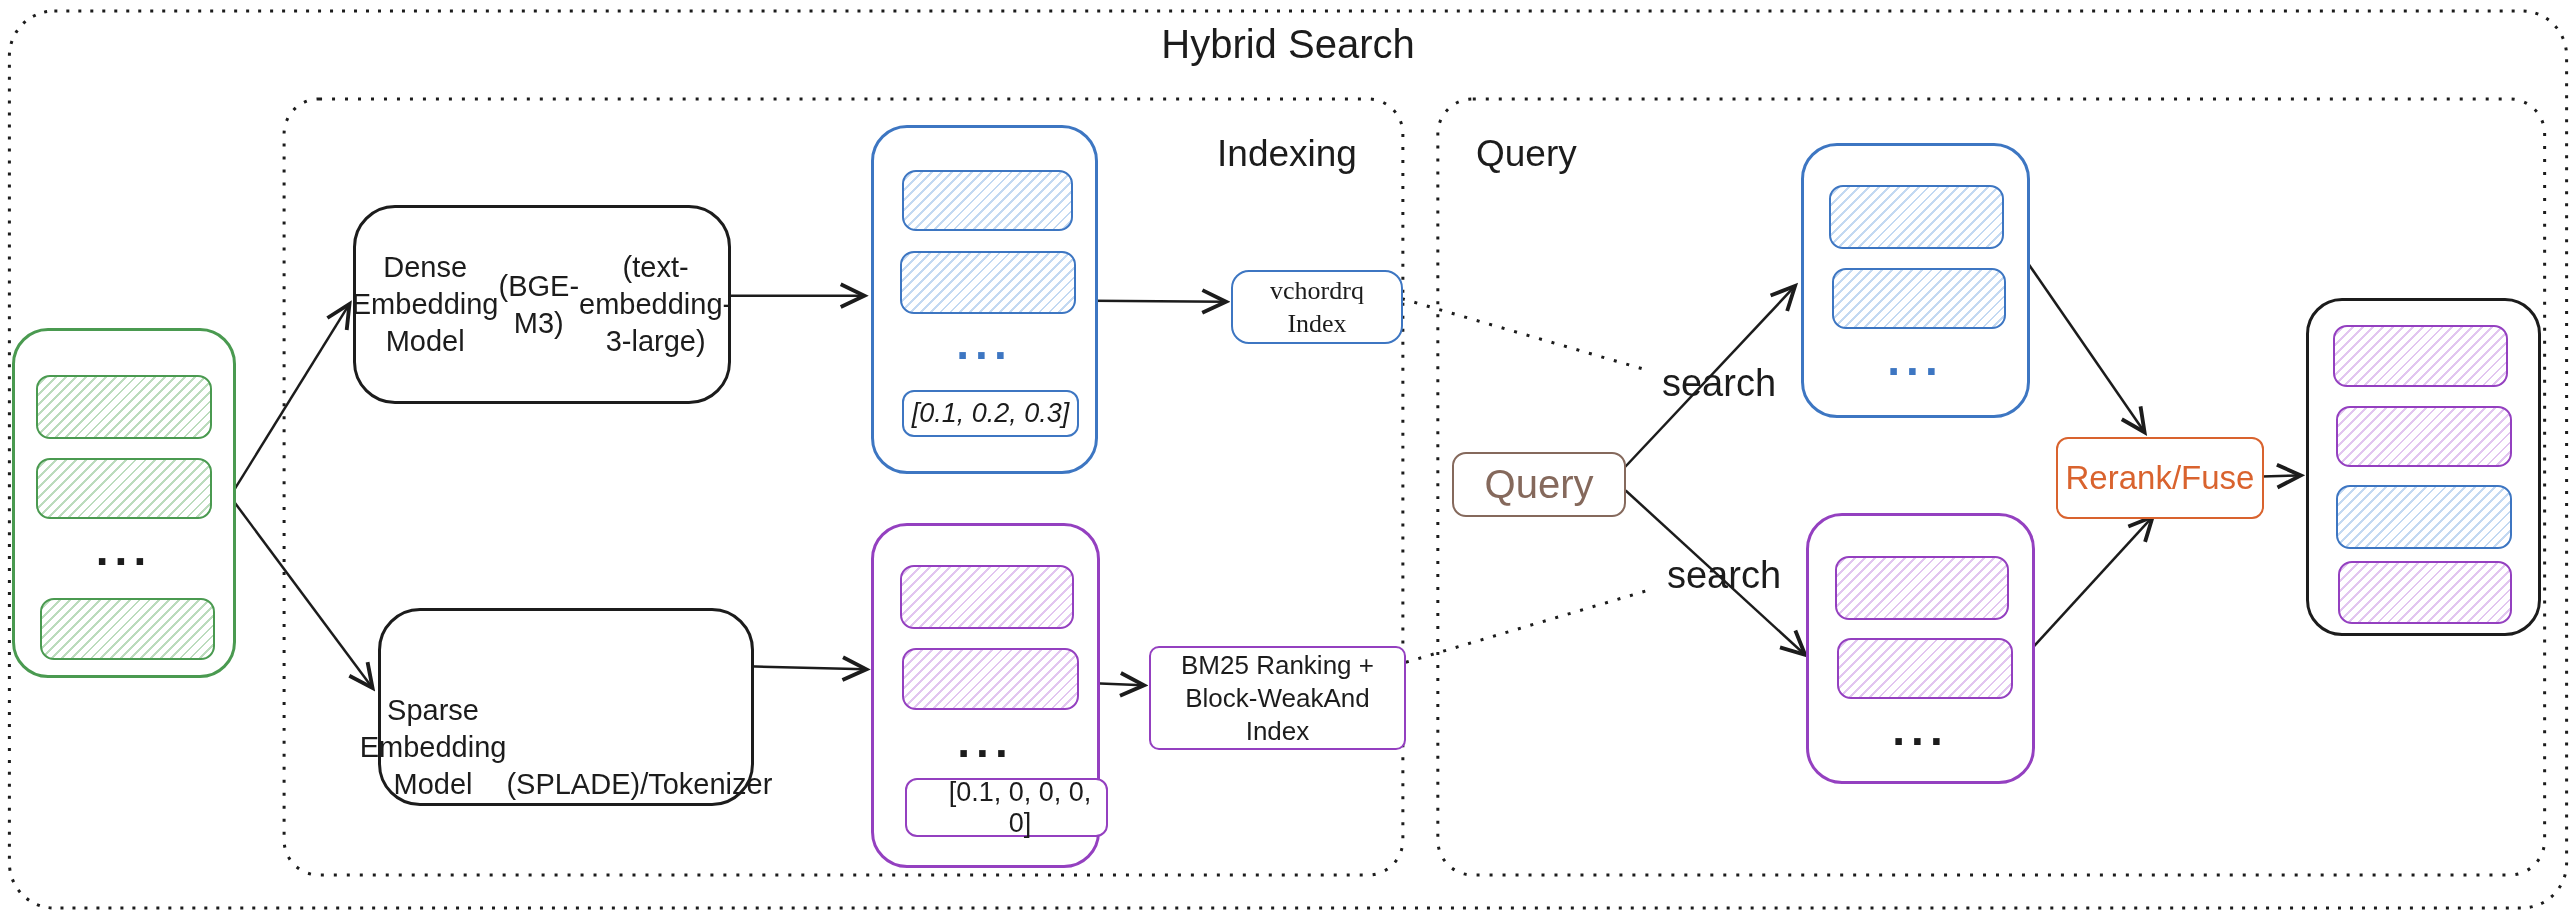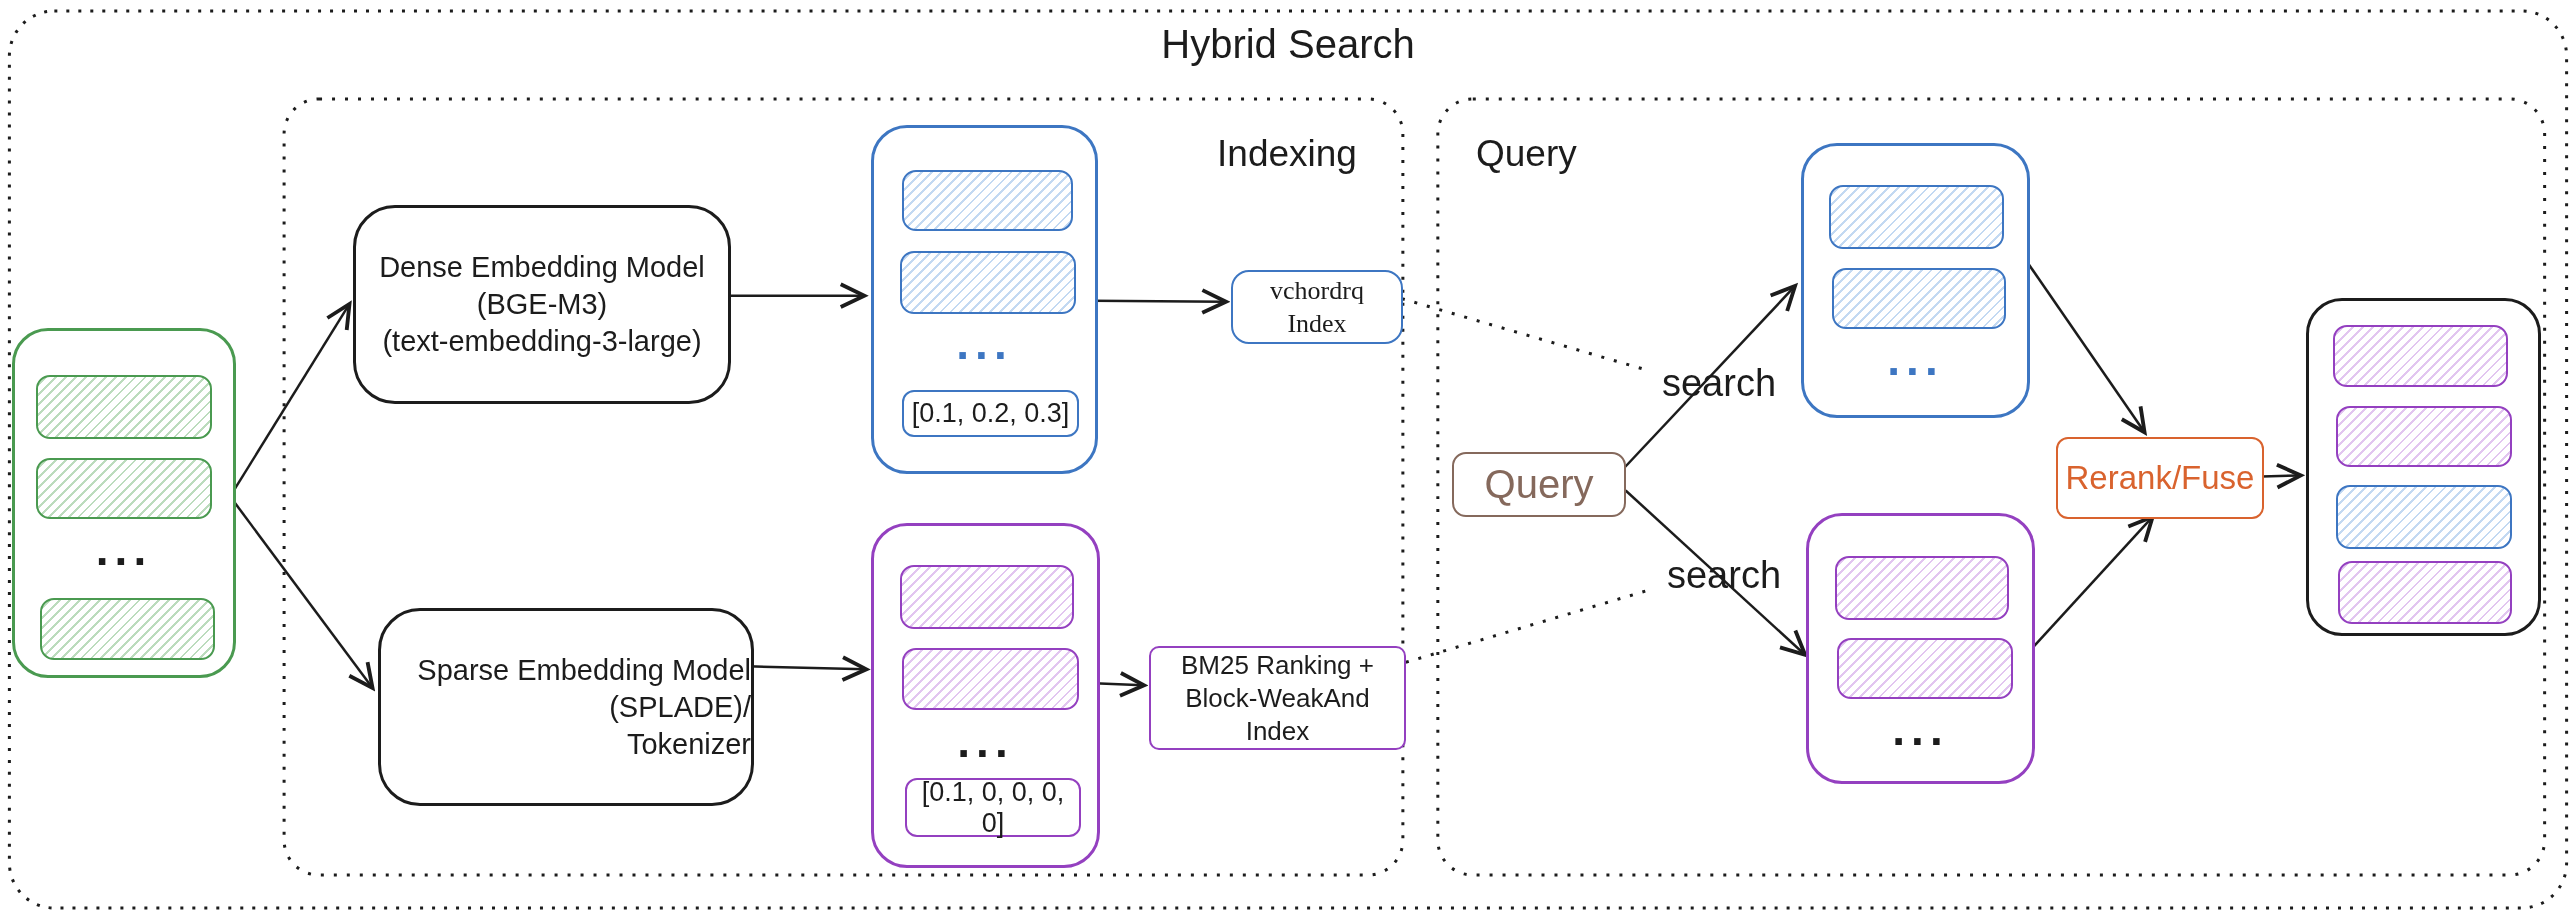"Dense Embedding Model" .modelbox { flex-direction: column -> row }
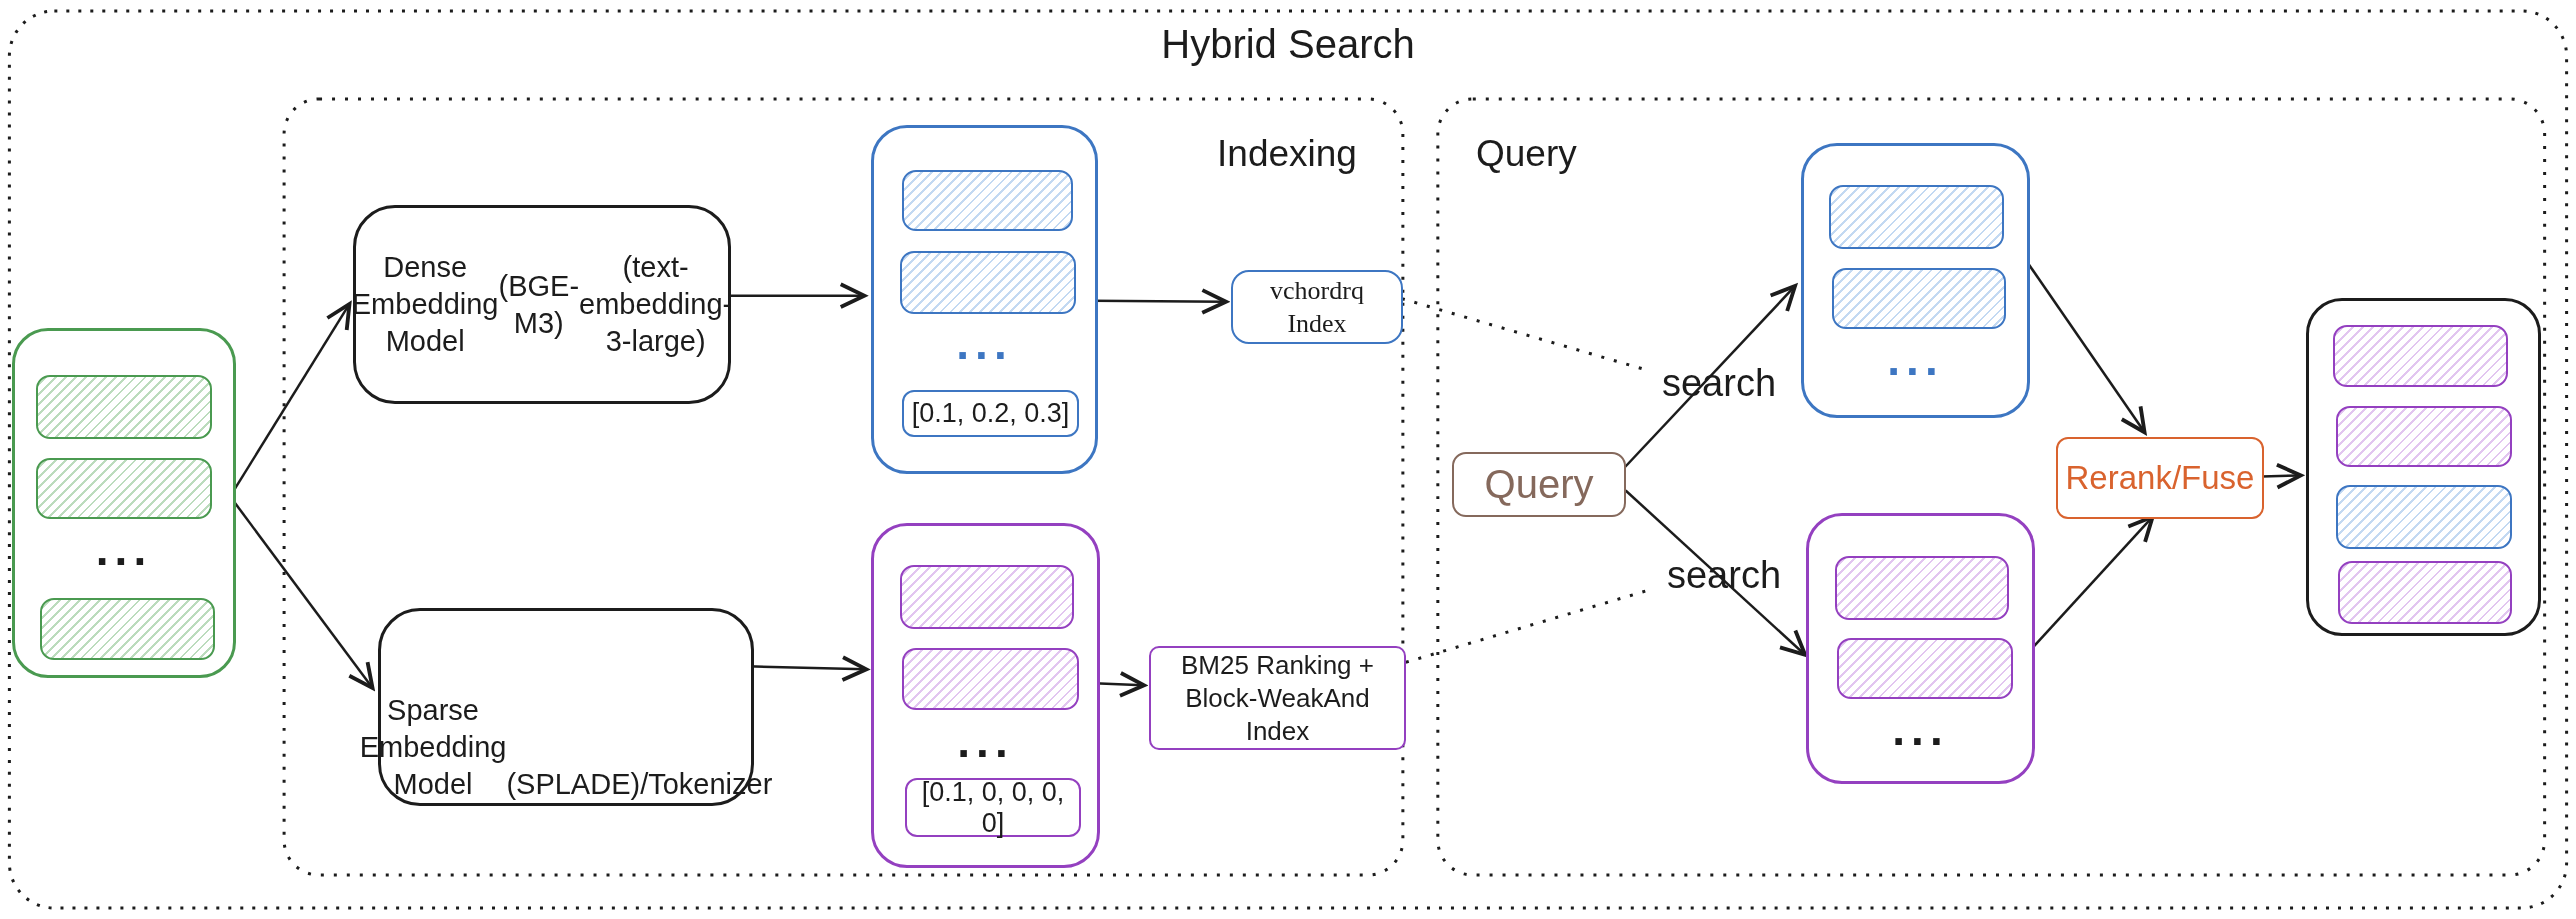"[0.1, 0.2, 0.3]" .sample.b { font-style: none -> italic }
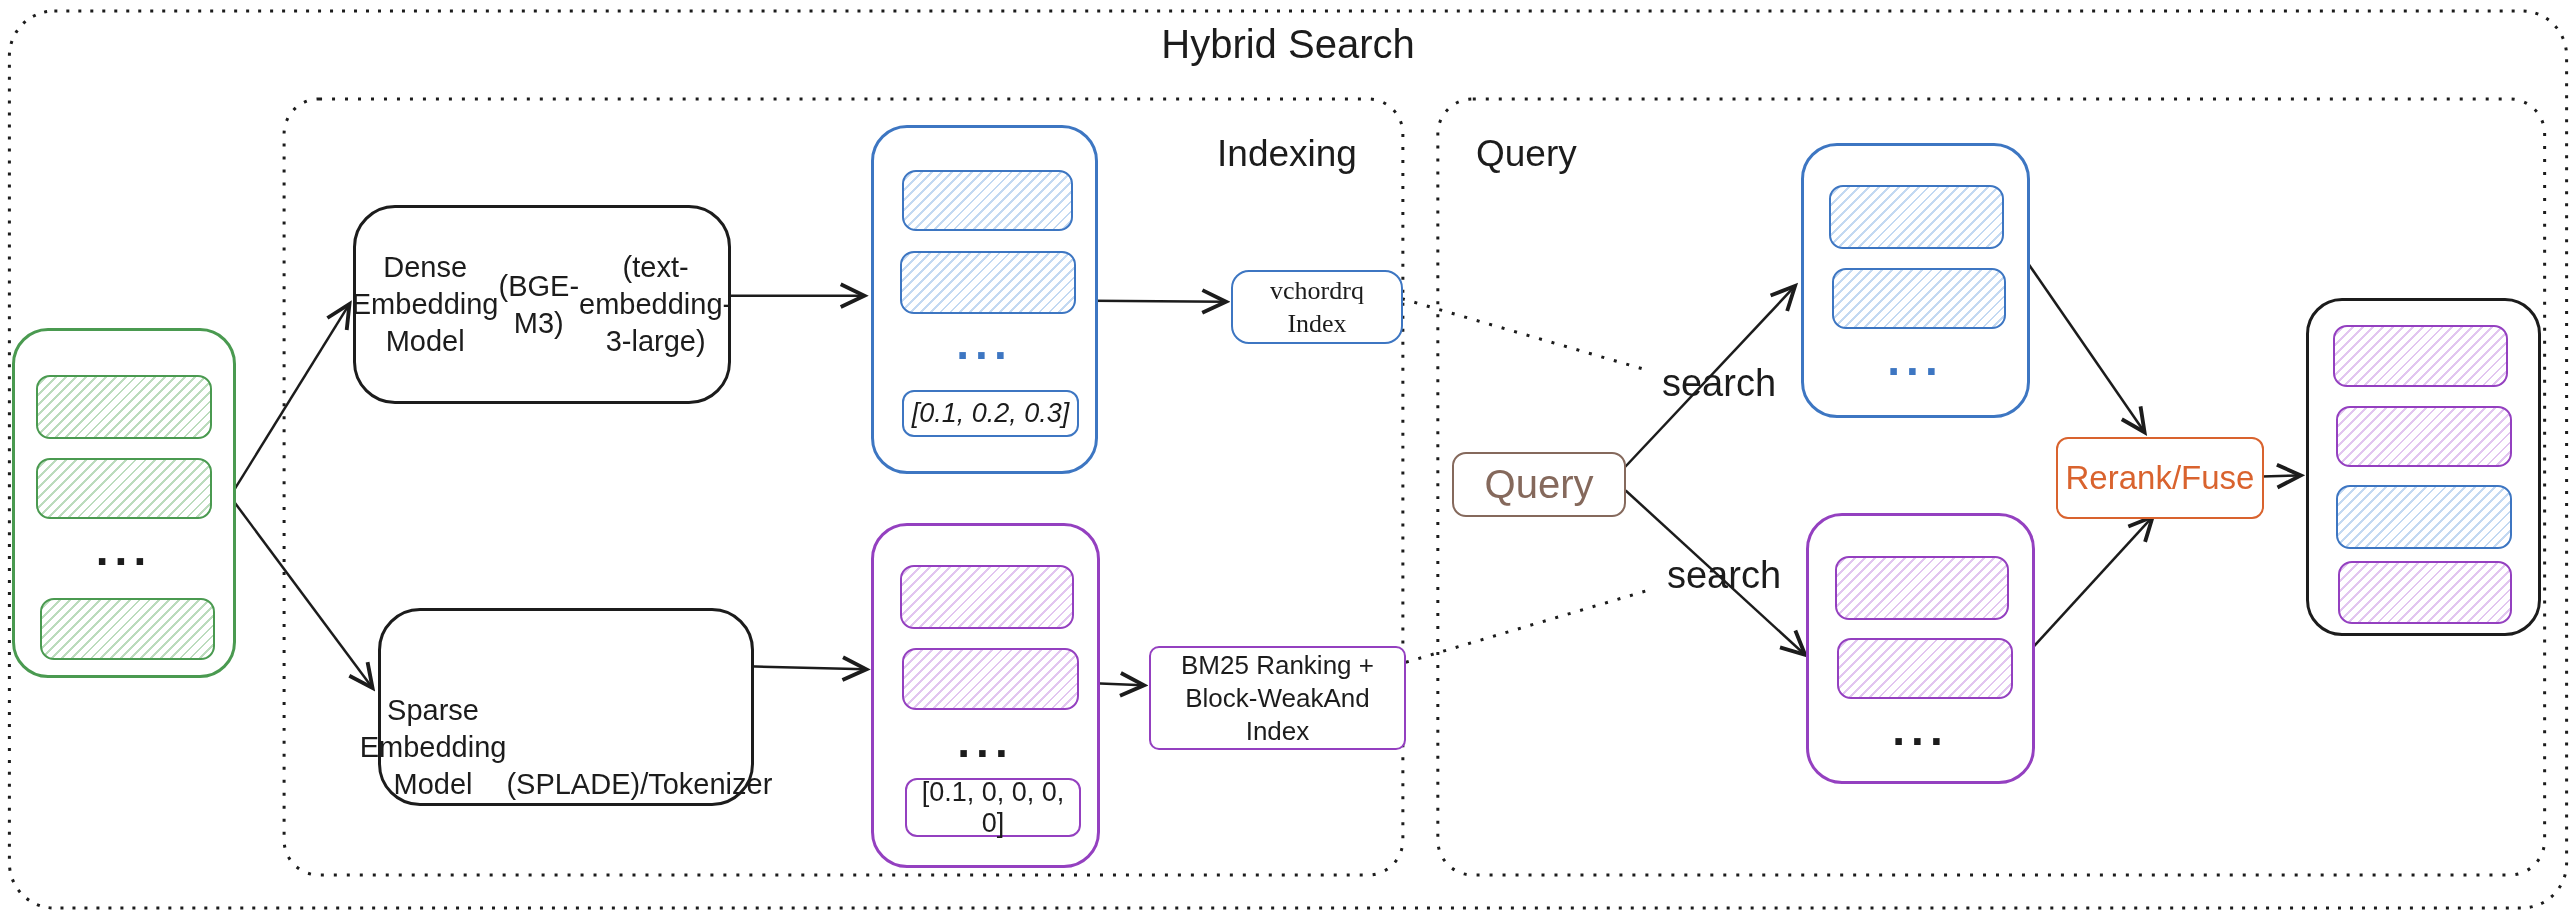"[0.1, 0, 0, 0, 0]" div.pill { padding-left: none -> 27px }
